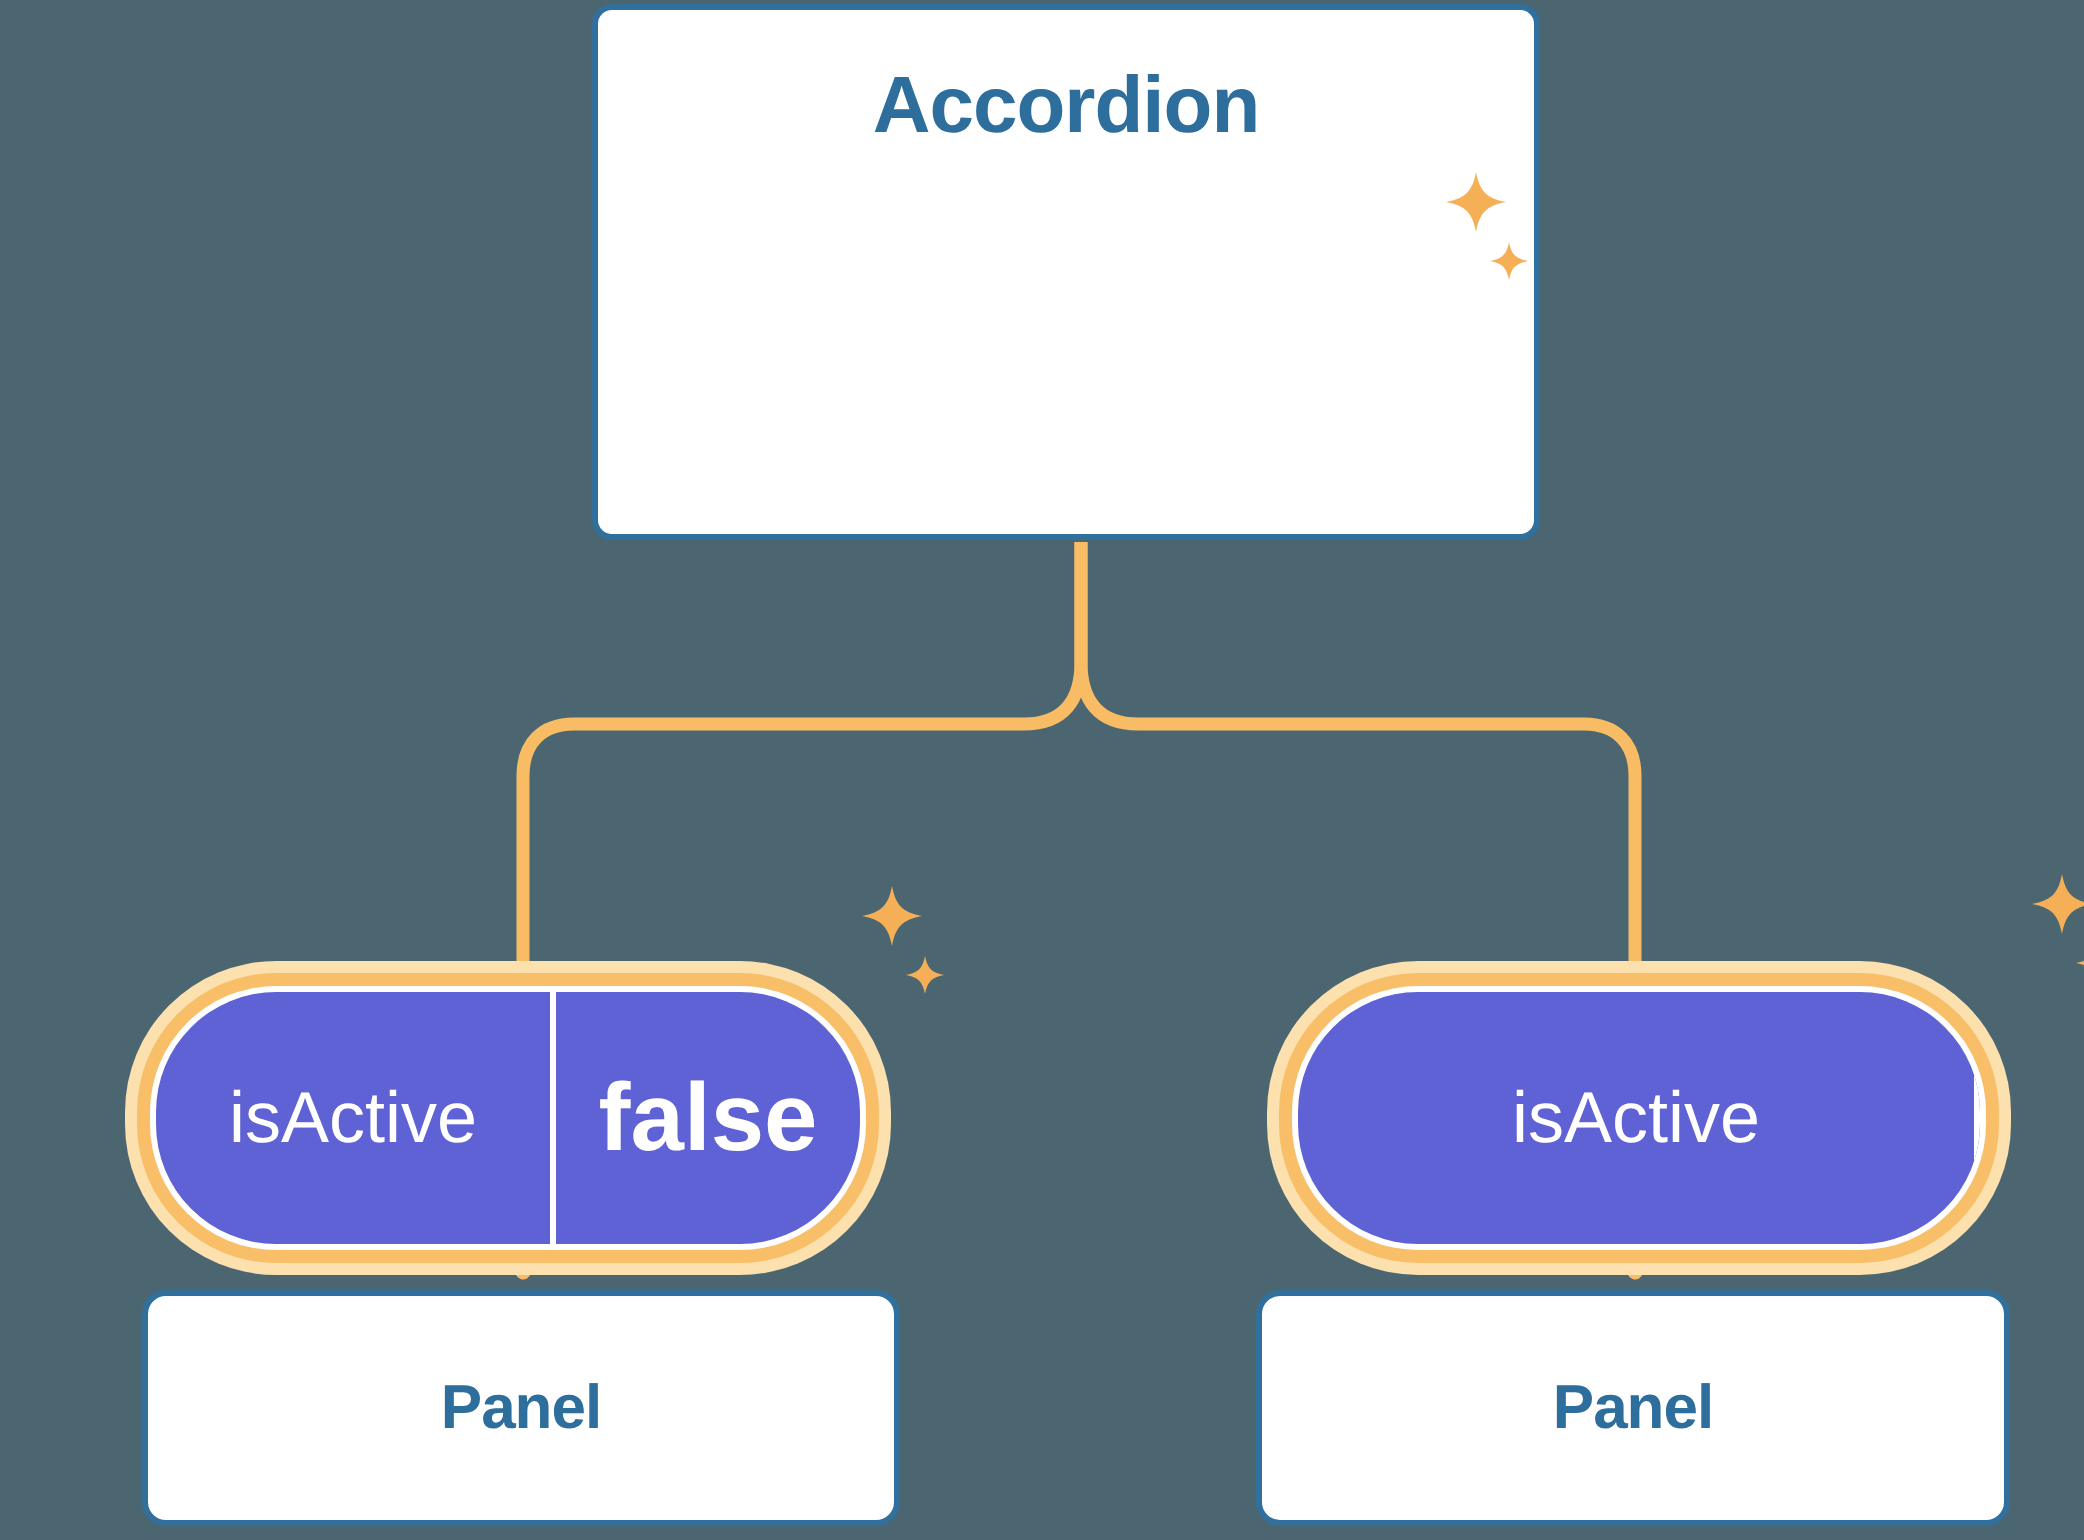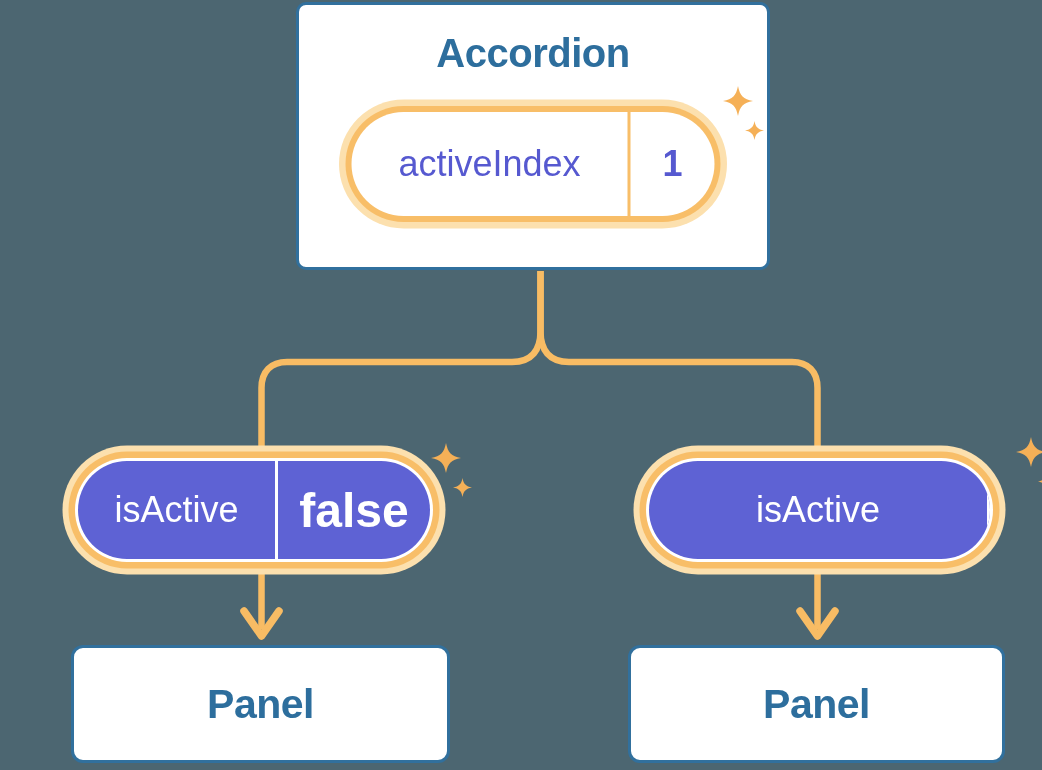"activeIndex" div.state-pill { html: <div> <div>activeIndex</div> <div></div> <div>1</div> </div> -> none }
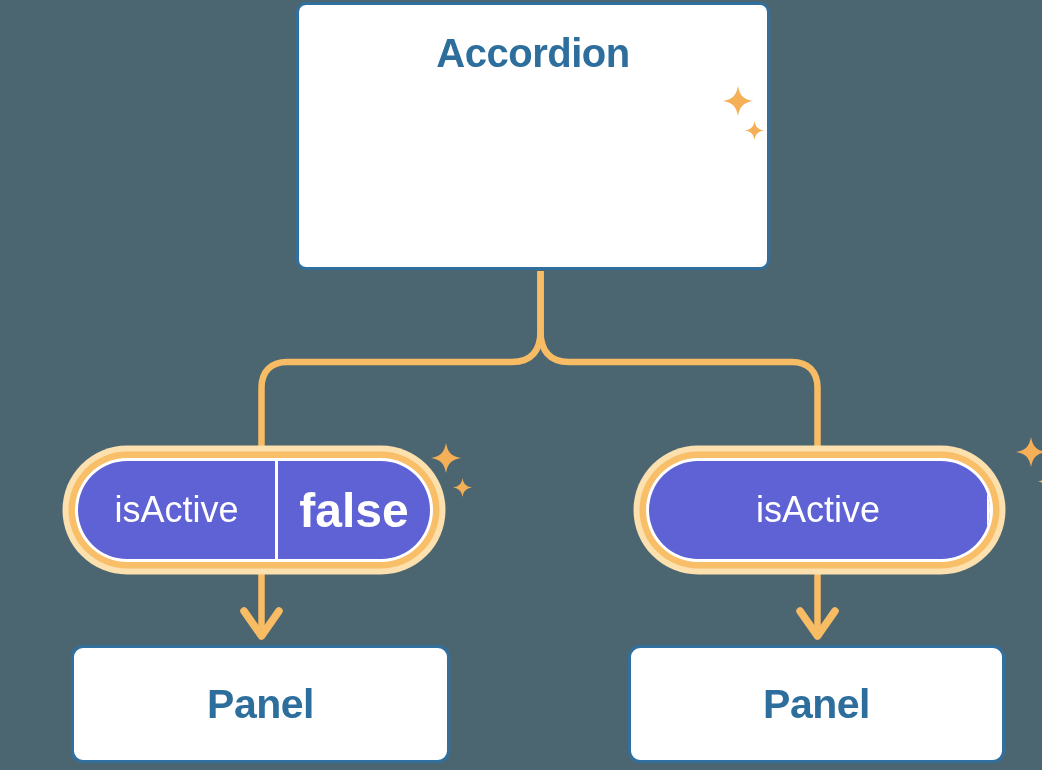"isActive" .prop-pill { height: 98px -> 126px; top: 461px -> 496px }
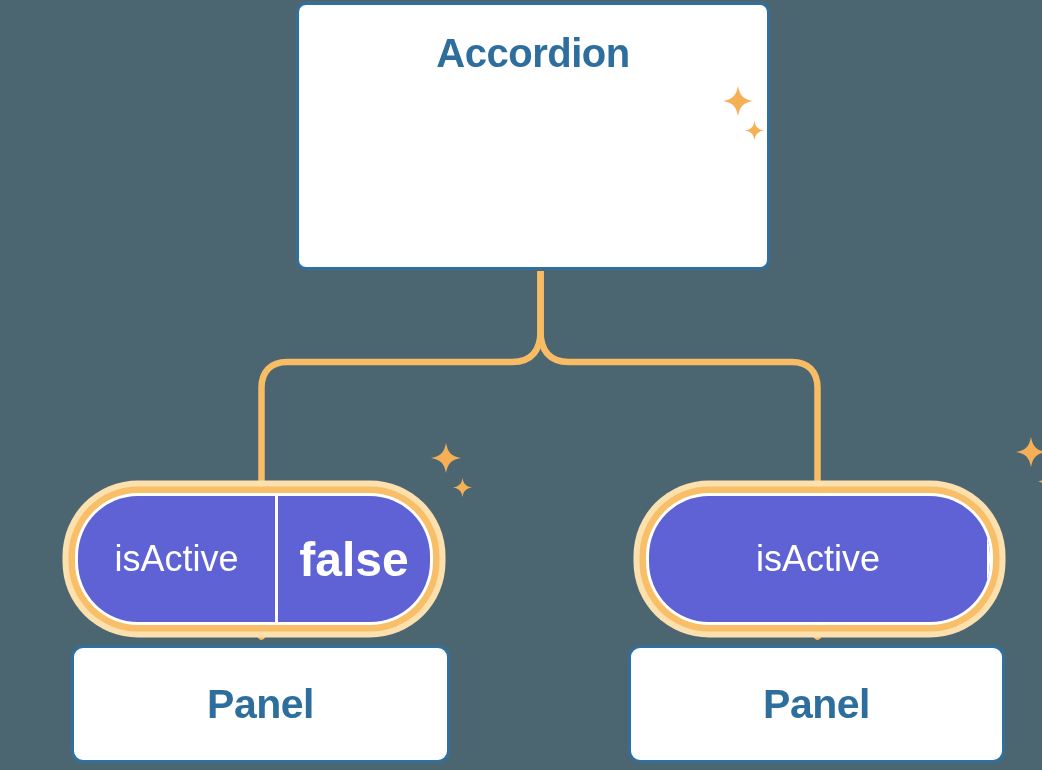"Panel" .panel-title { font-size: 41px -> 31px }
